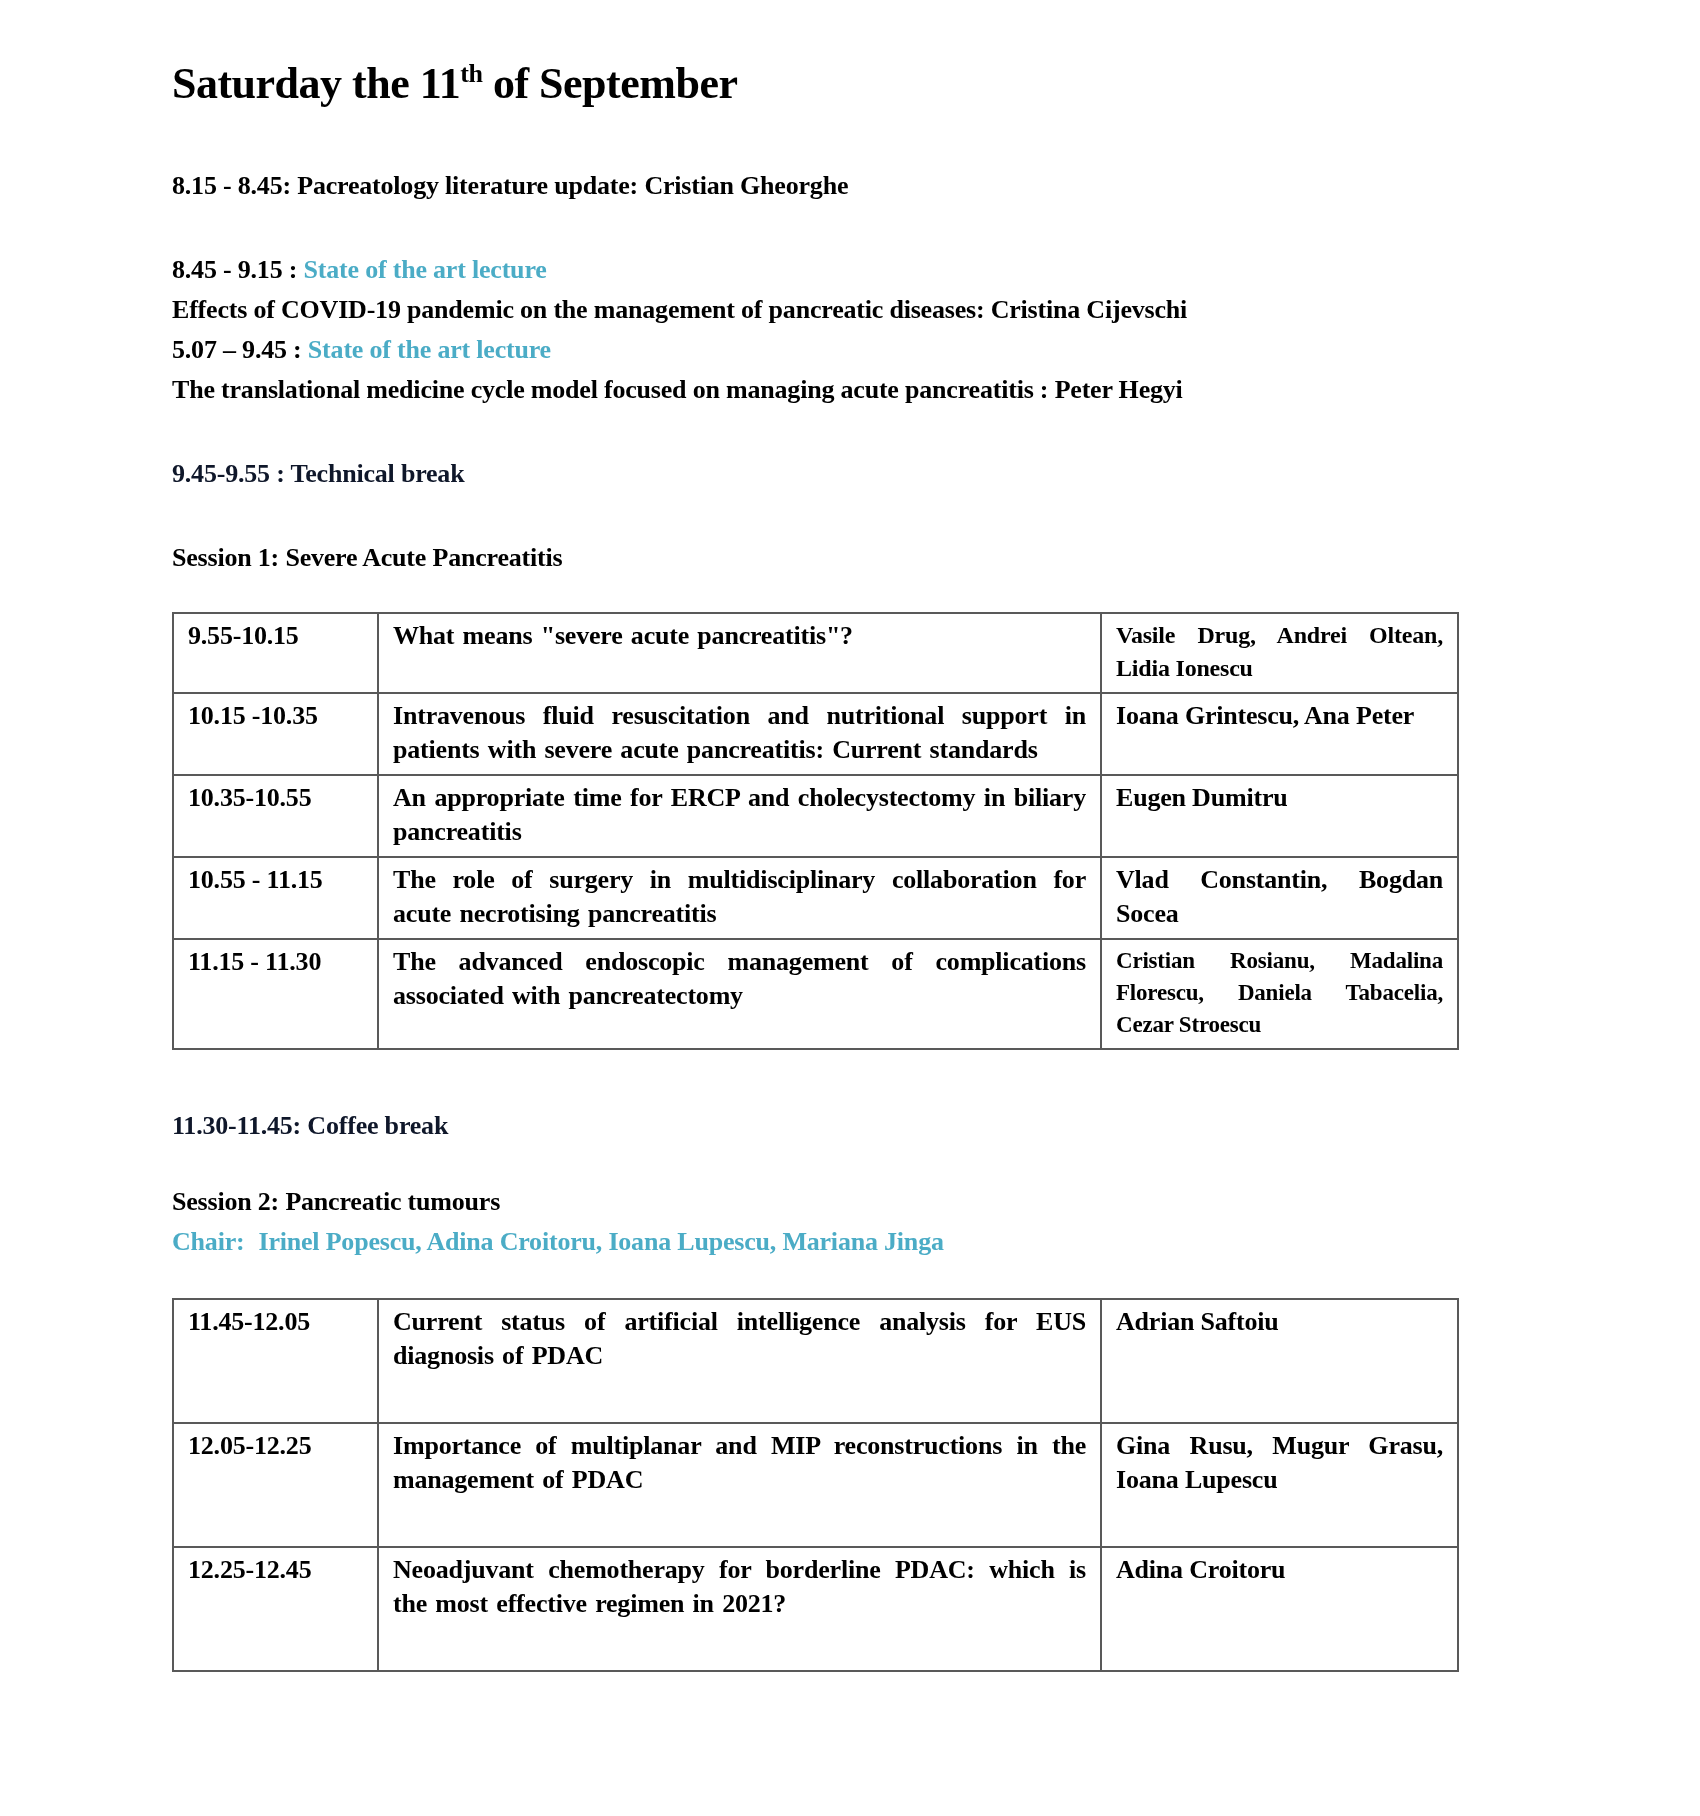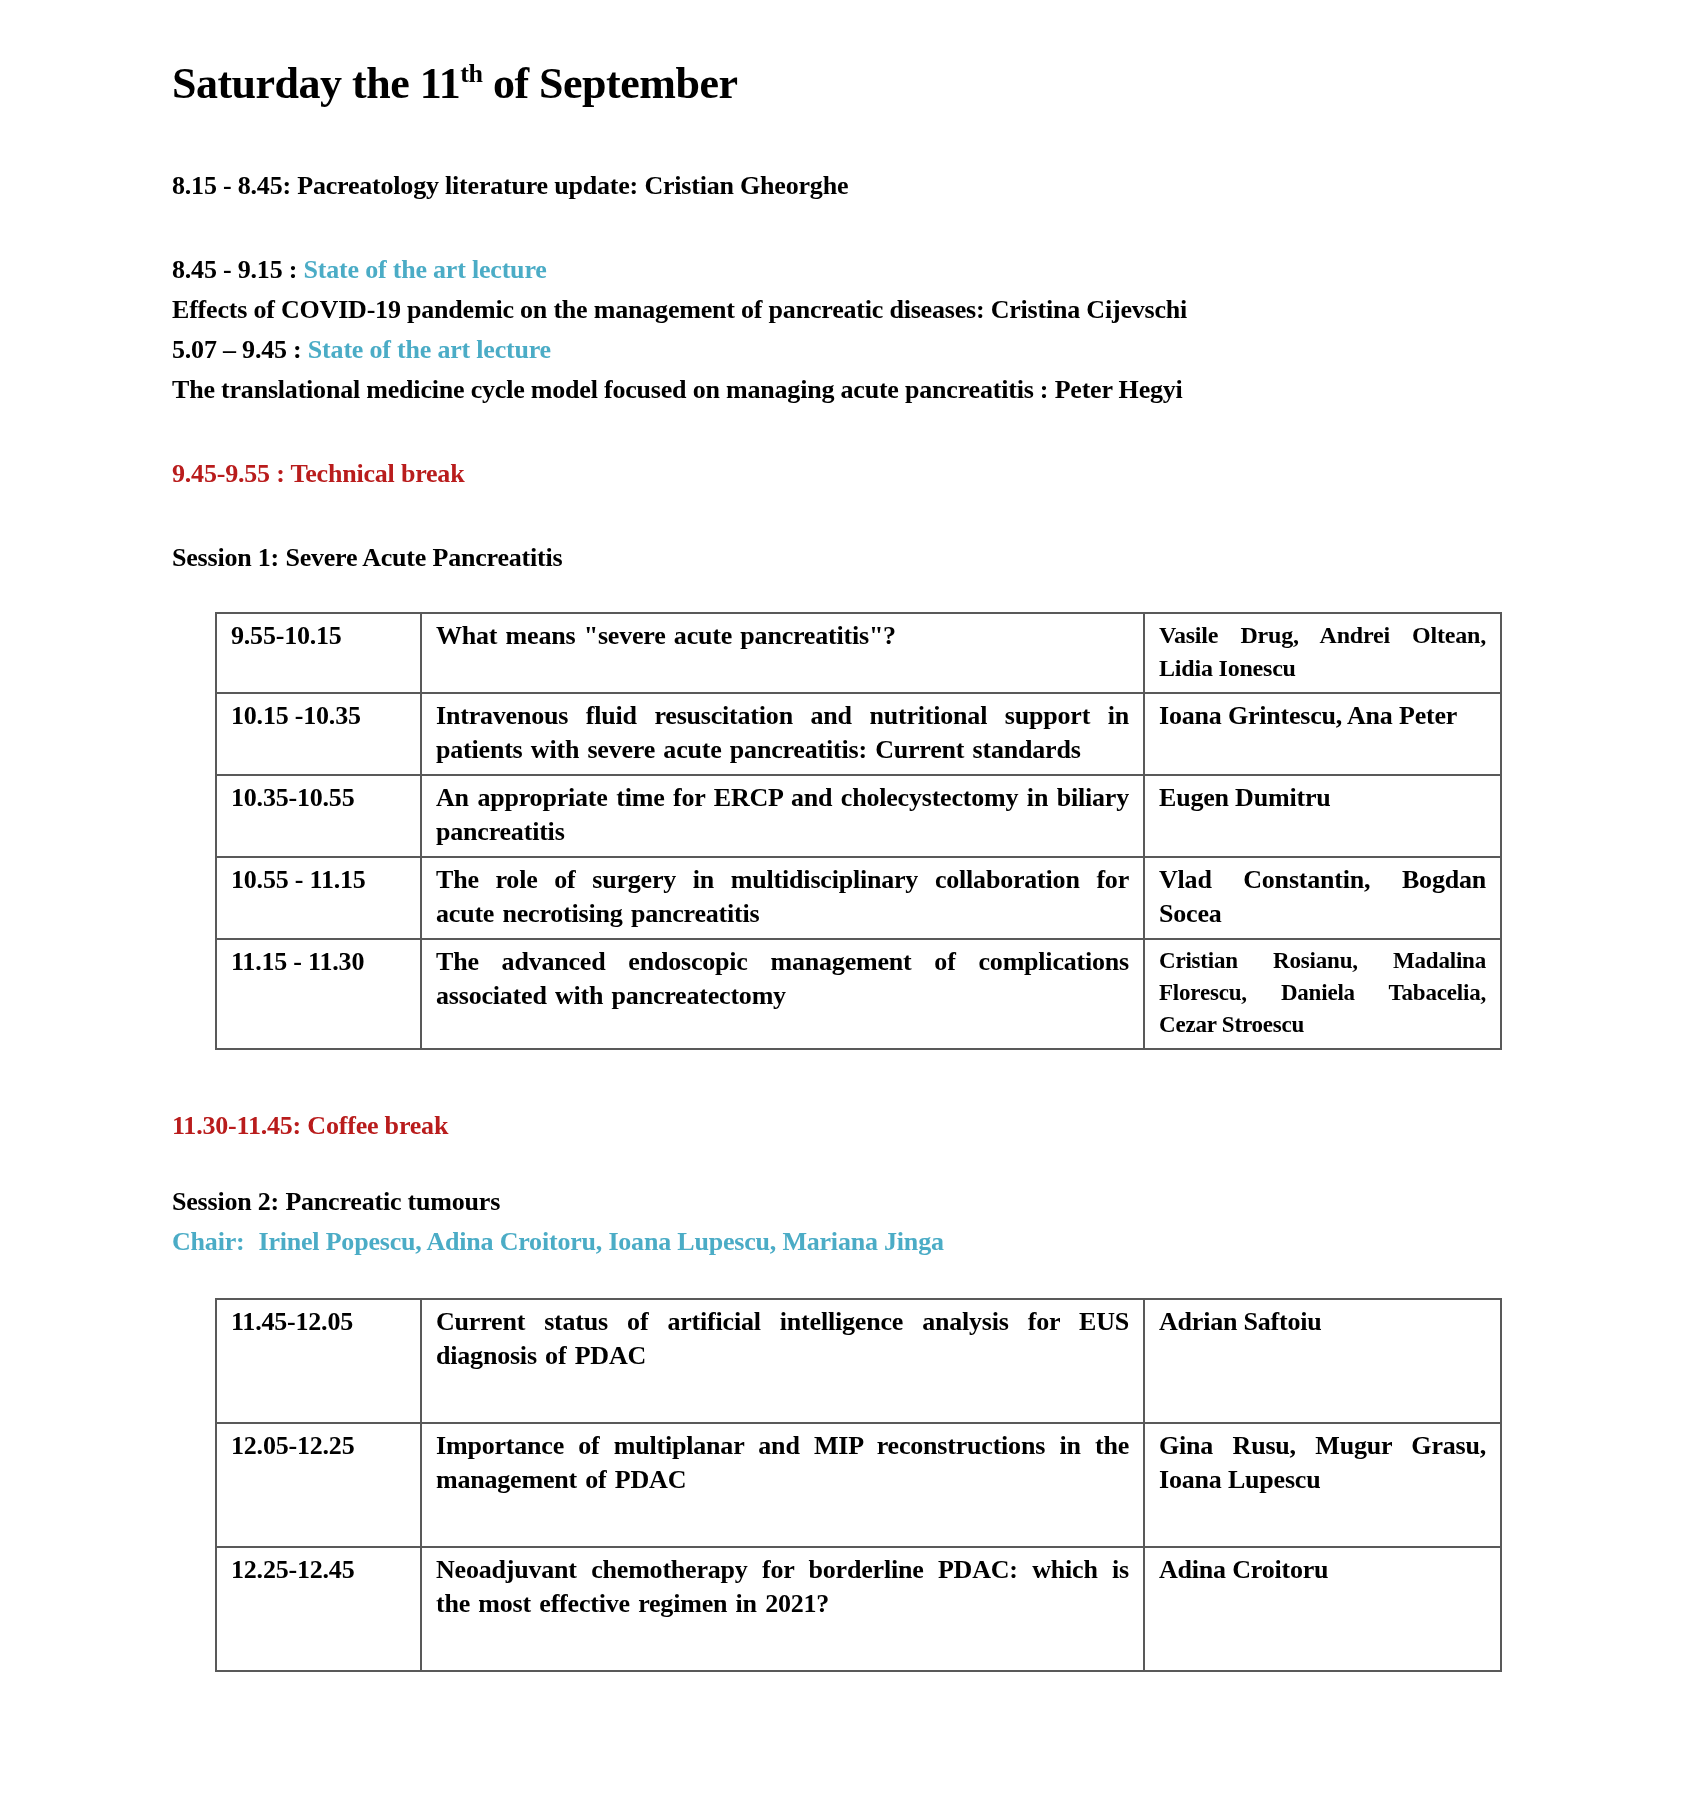"9.45-9.55 : Technical break" .red { color: #b91c1c -> #0f172a }
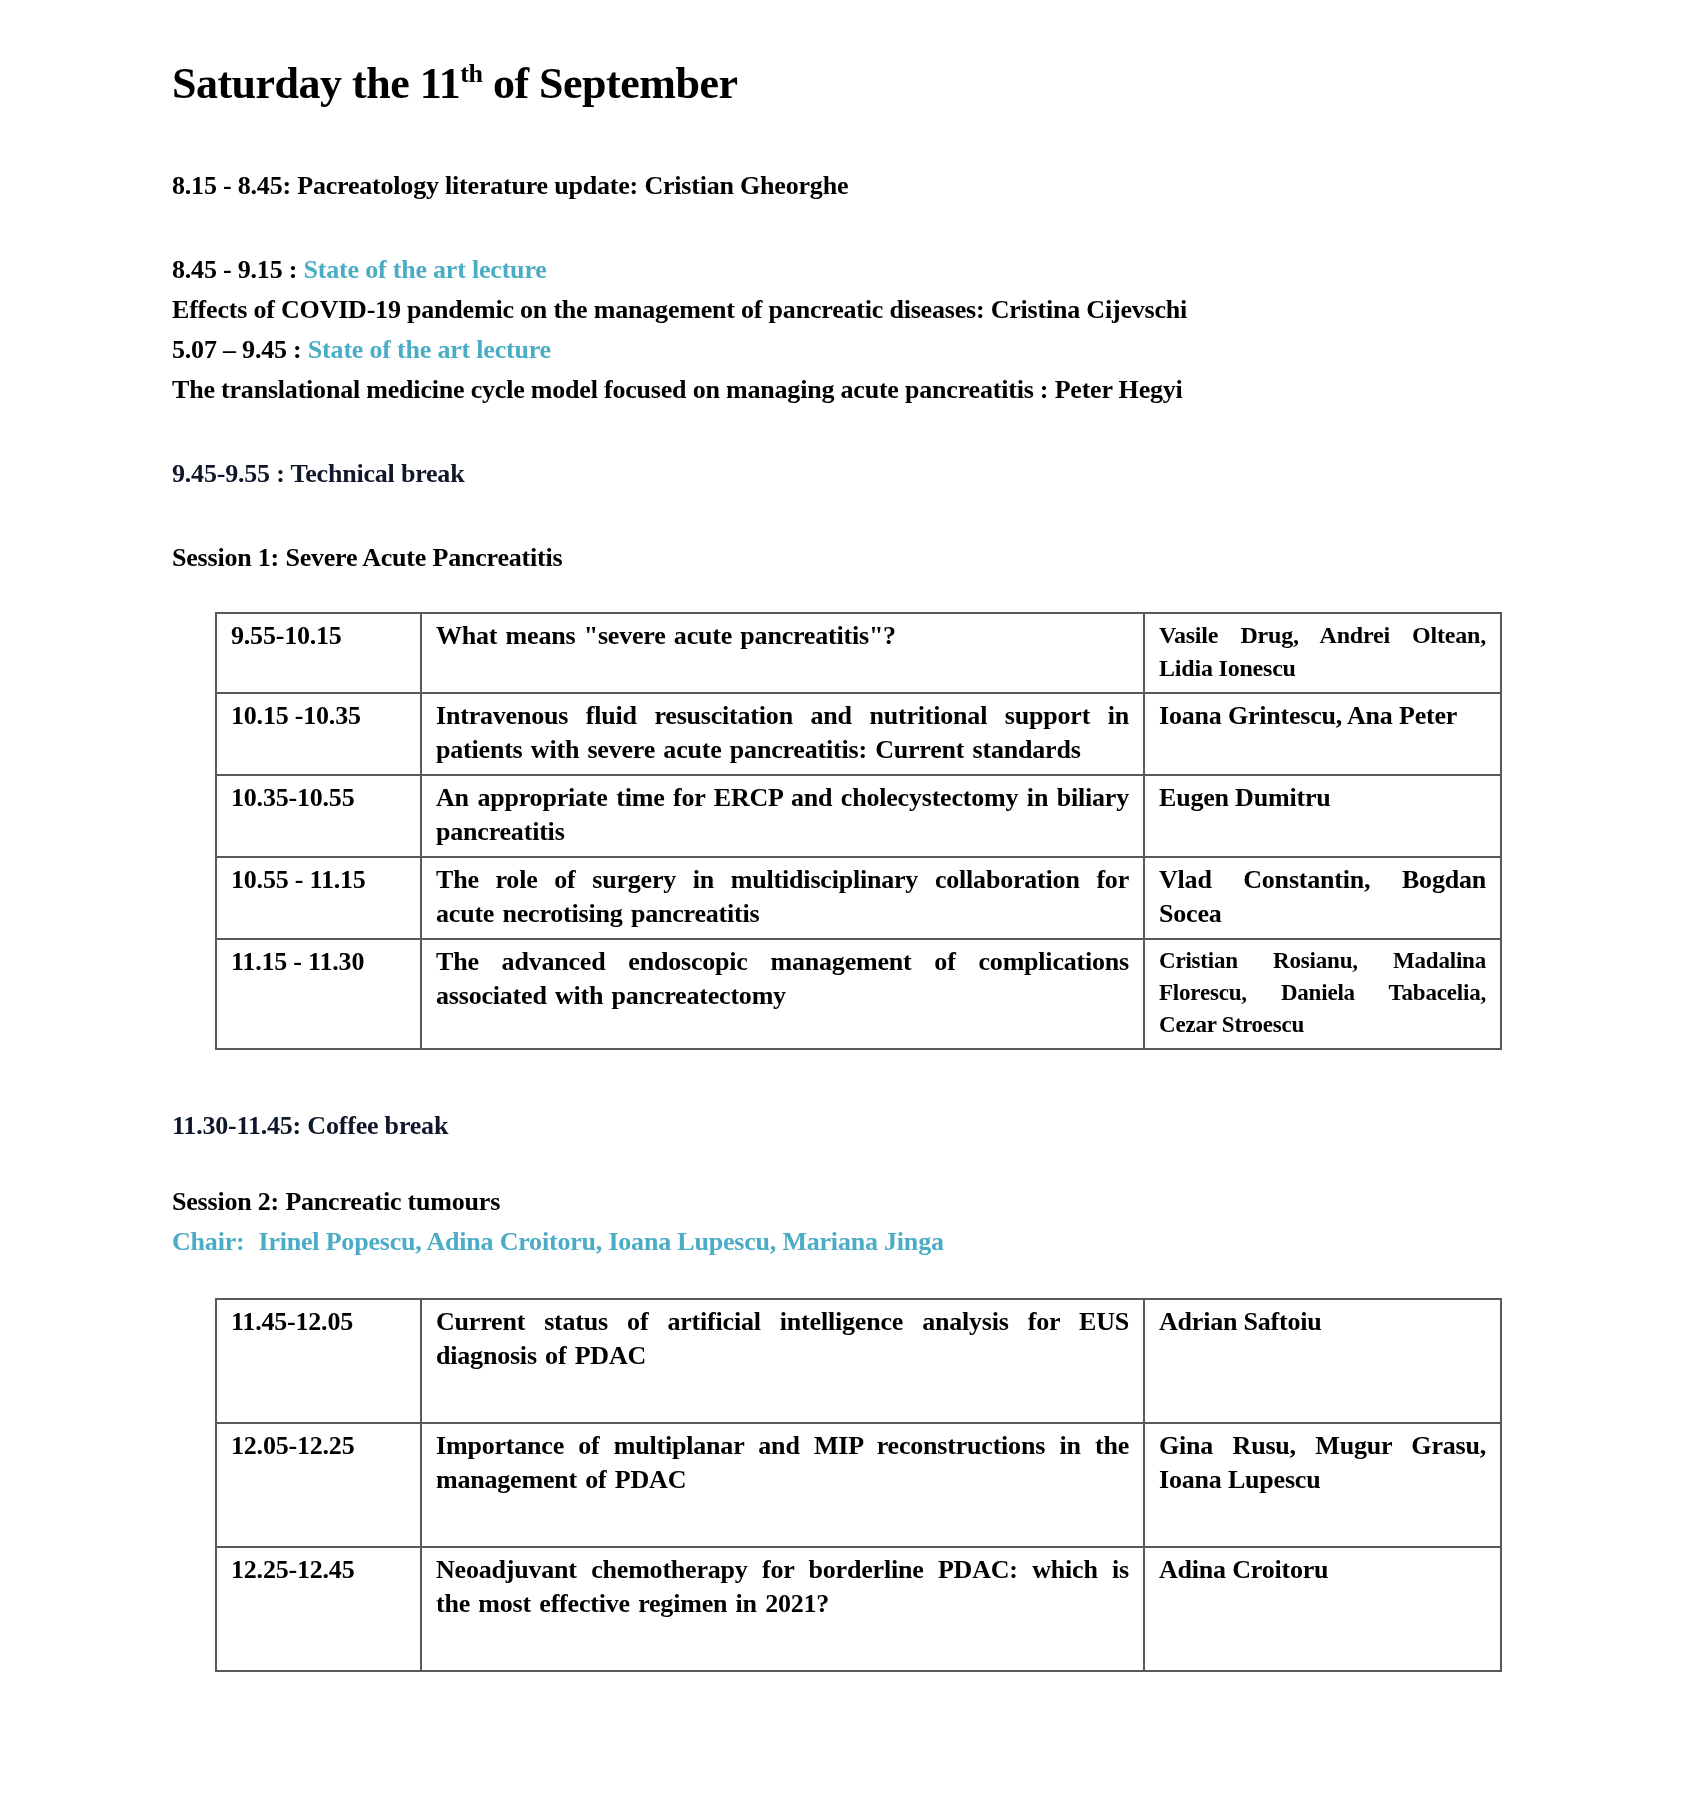"9.55-10.15" table.program { margin-left: 43px -> none }
